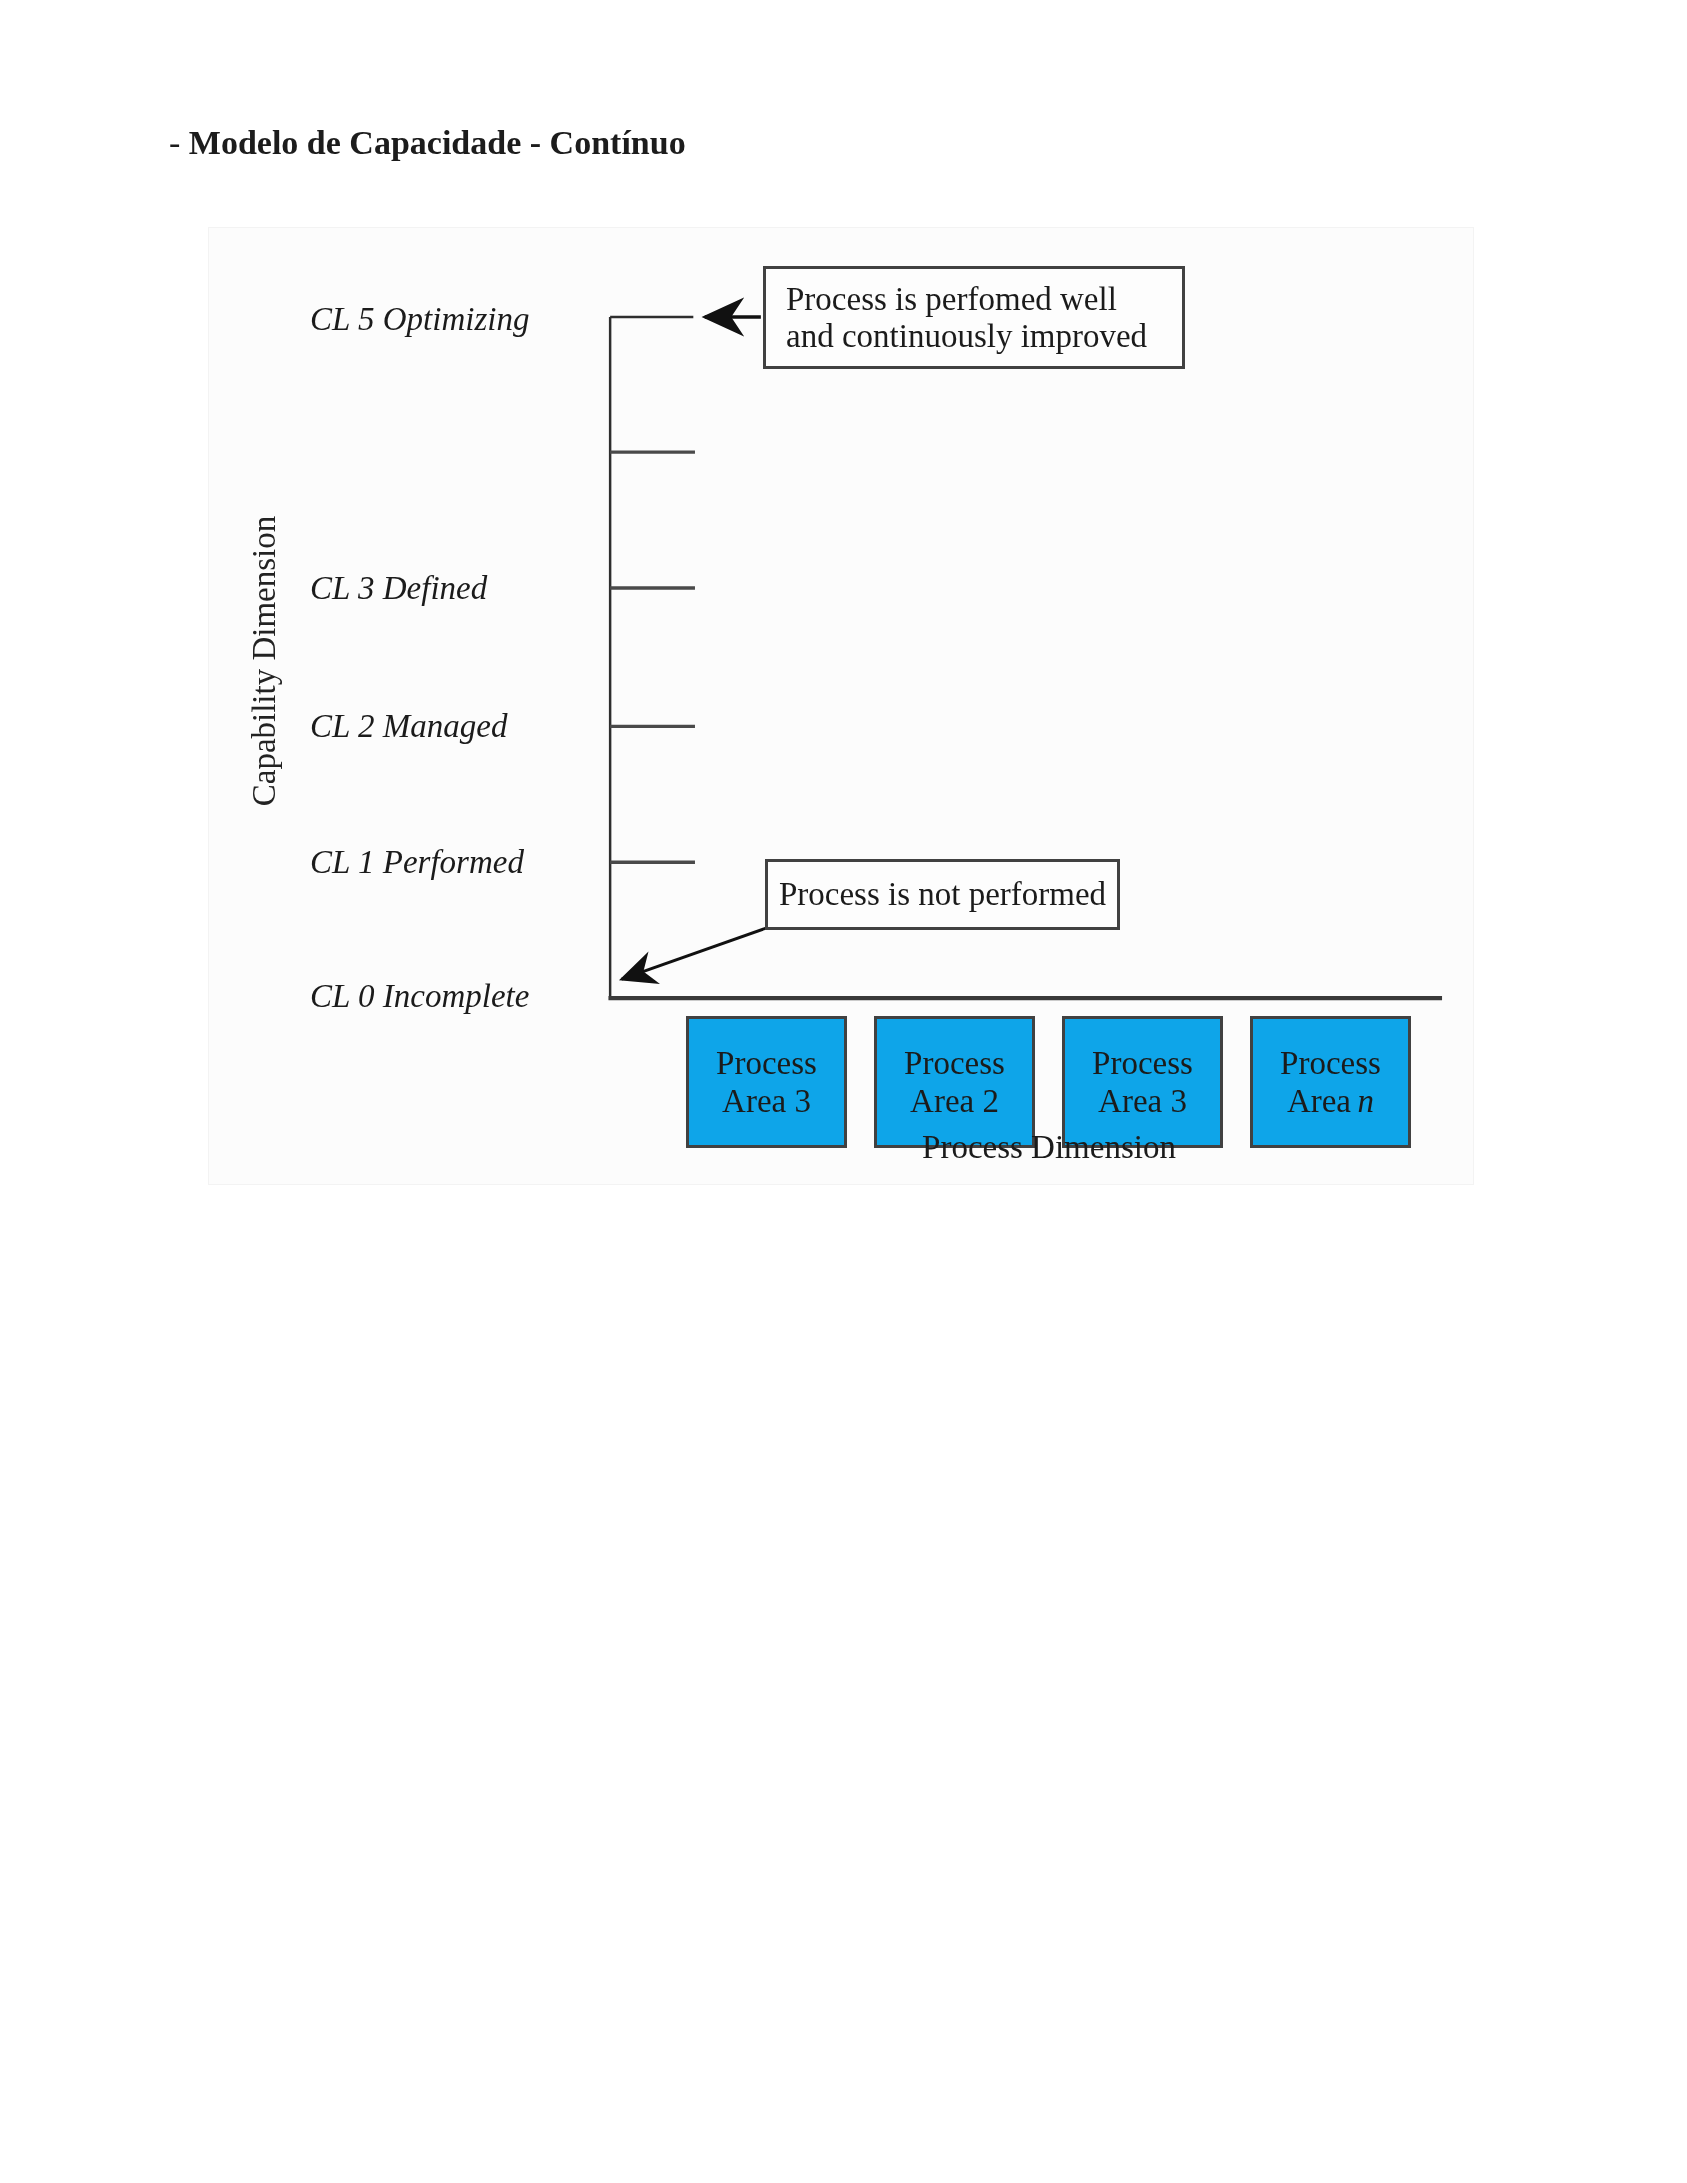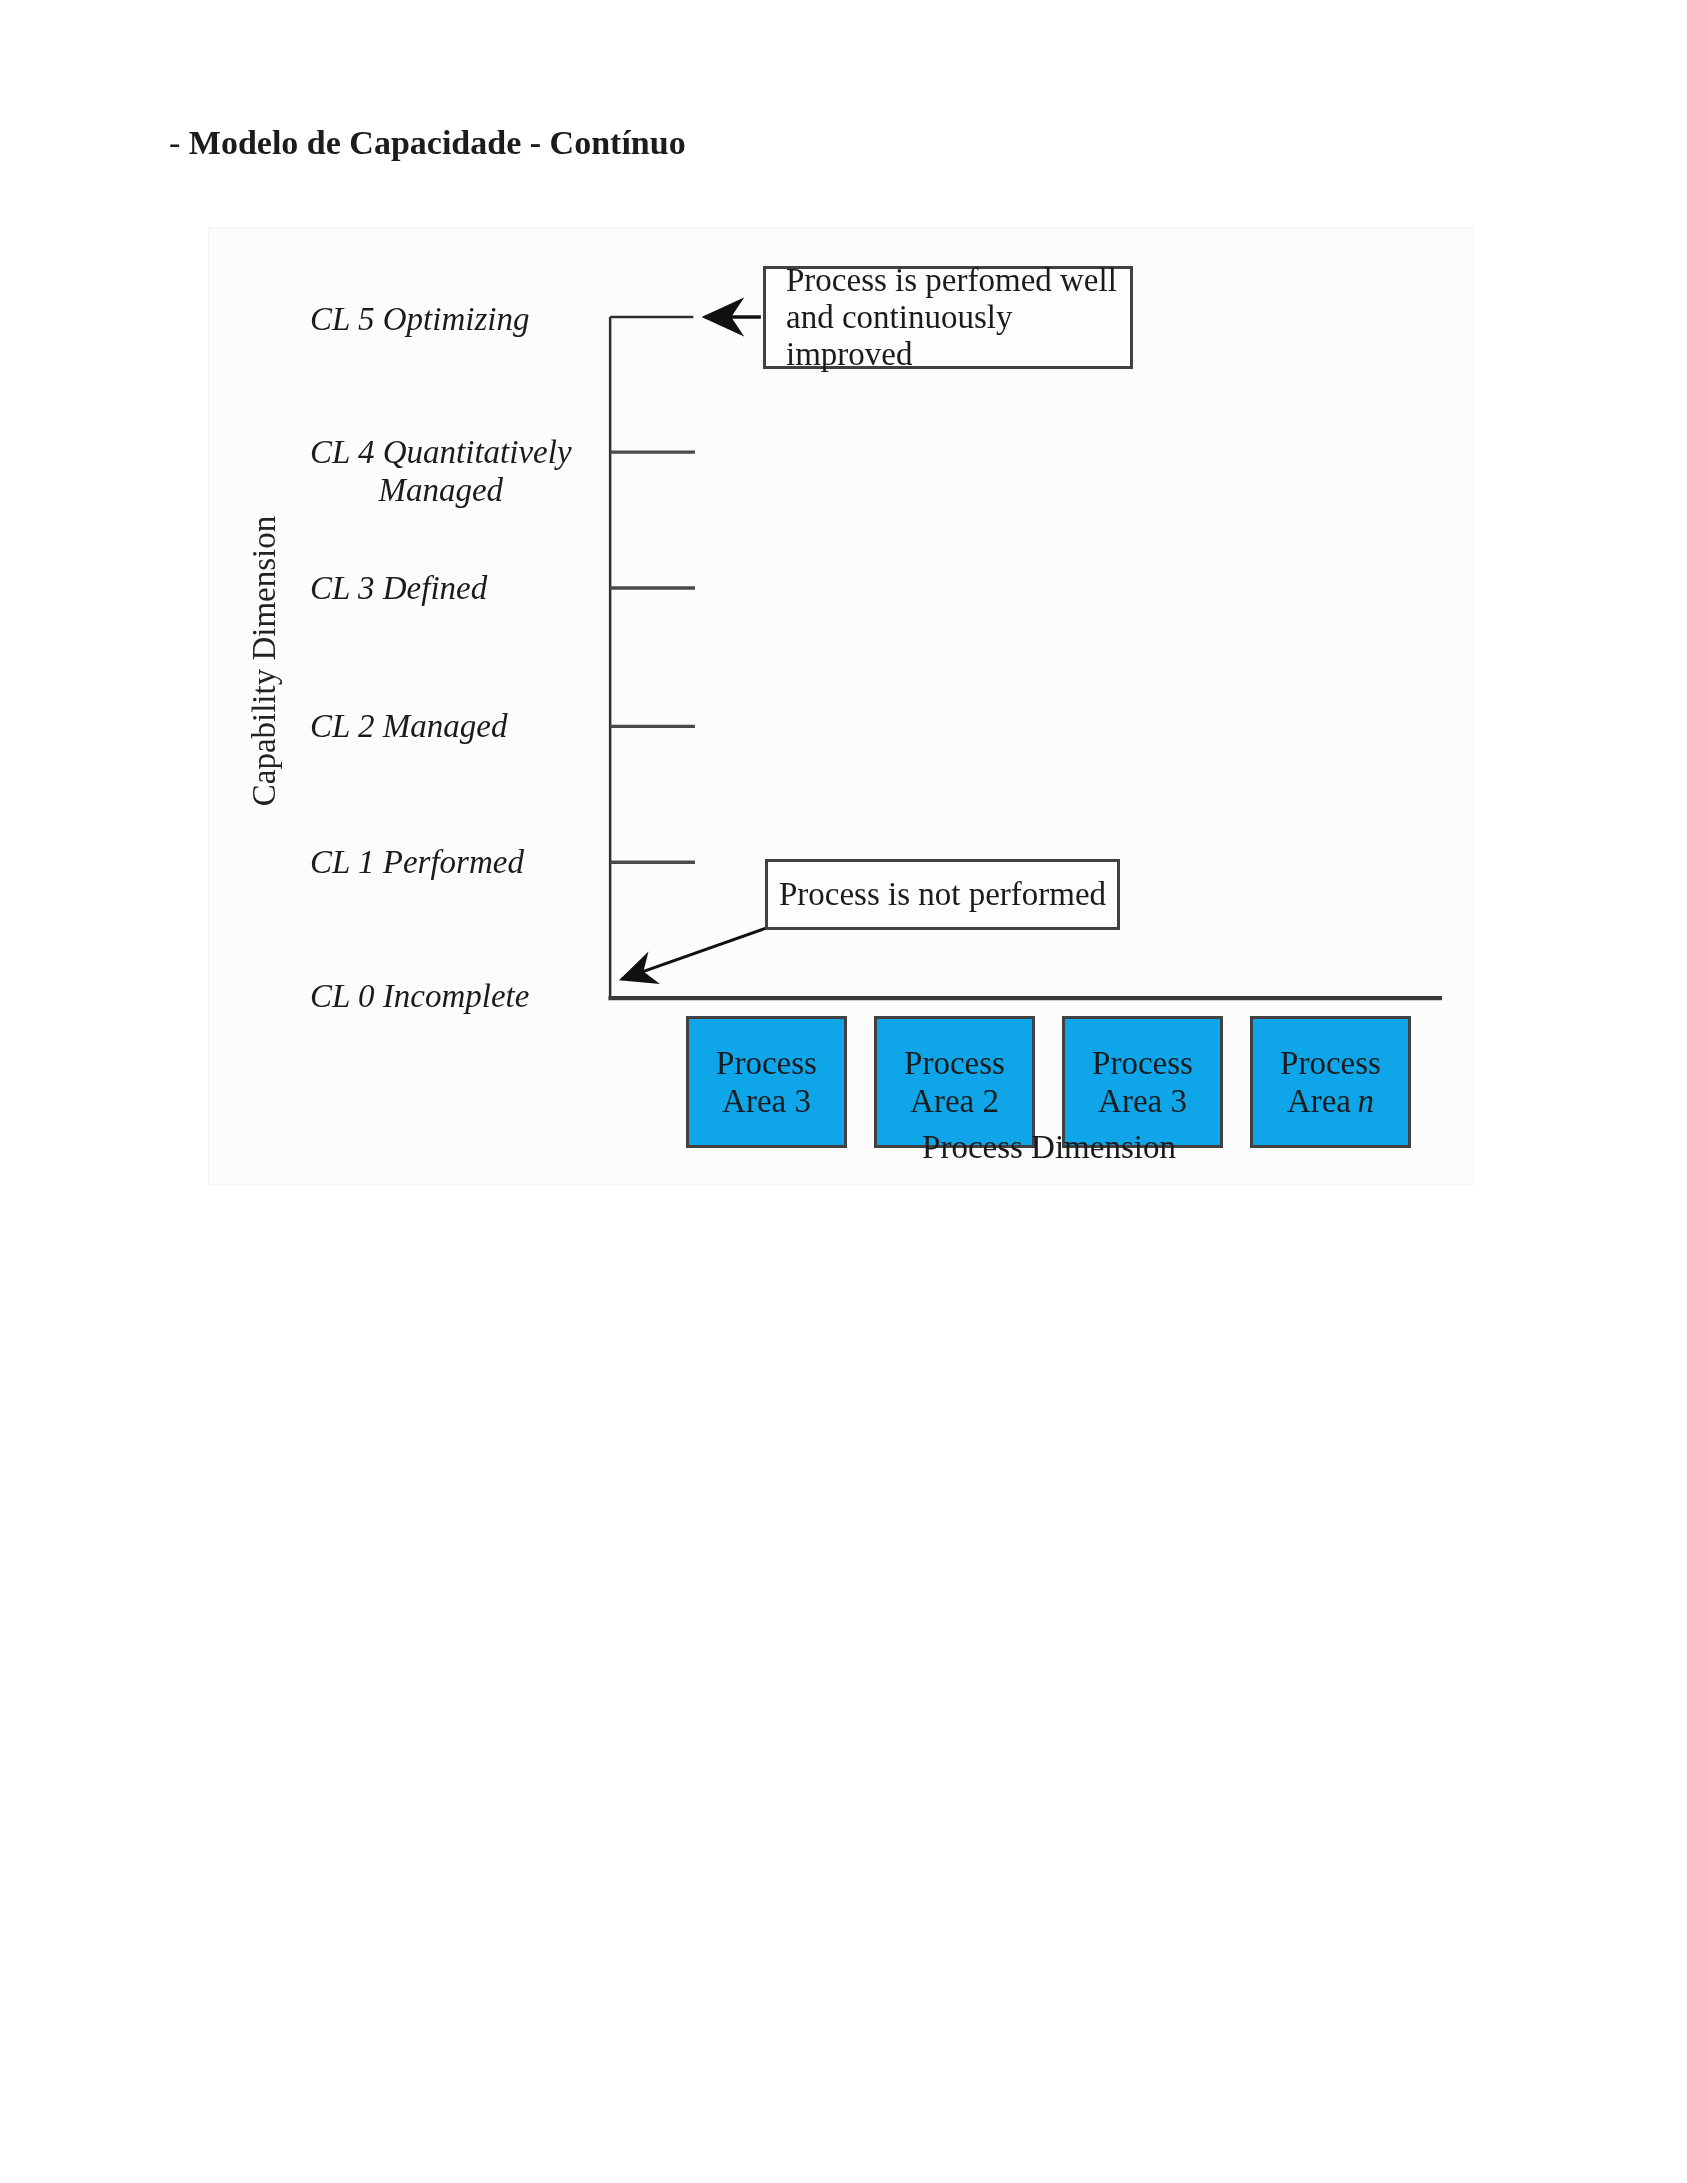"Process is perfomed well" .callout-top { width: 370px -> 422px }
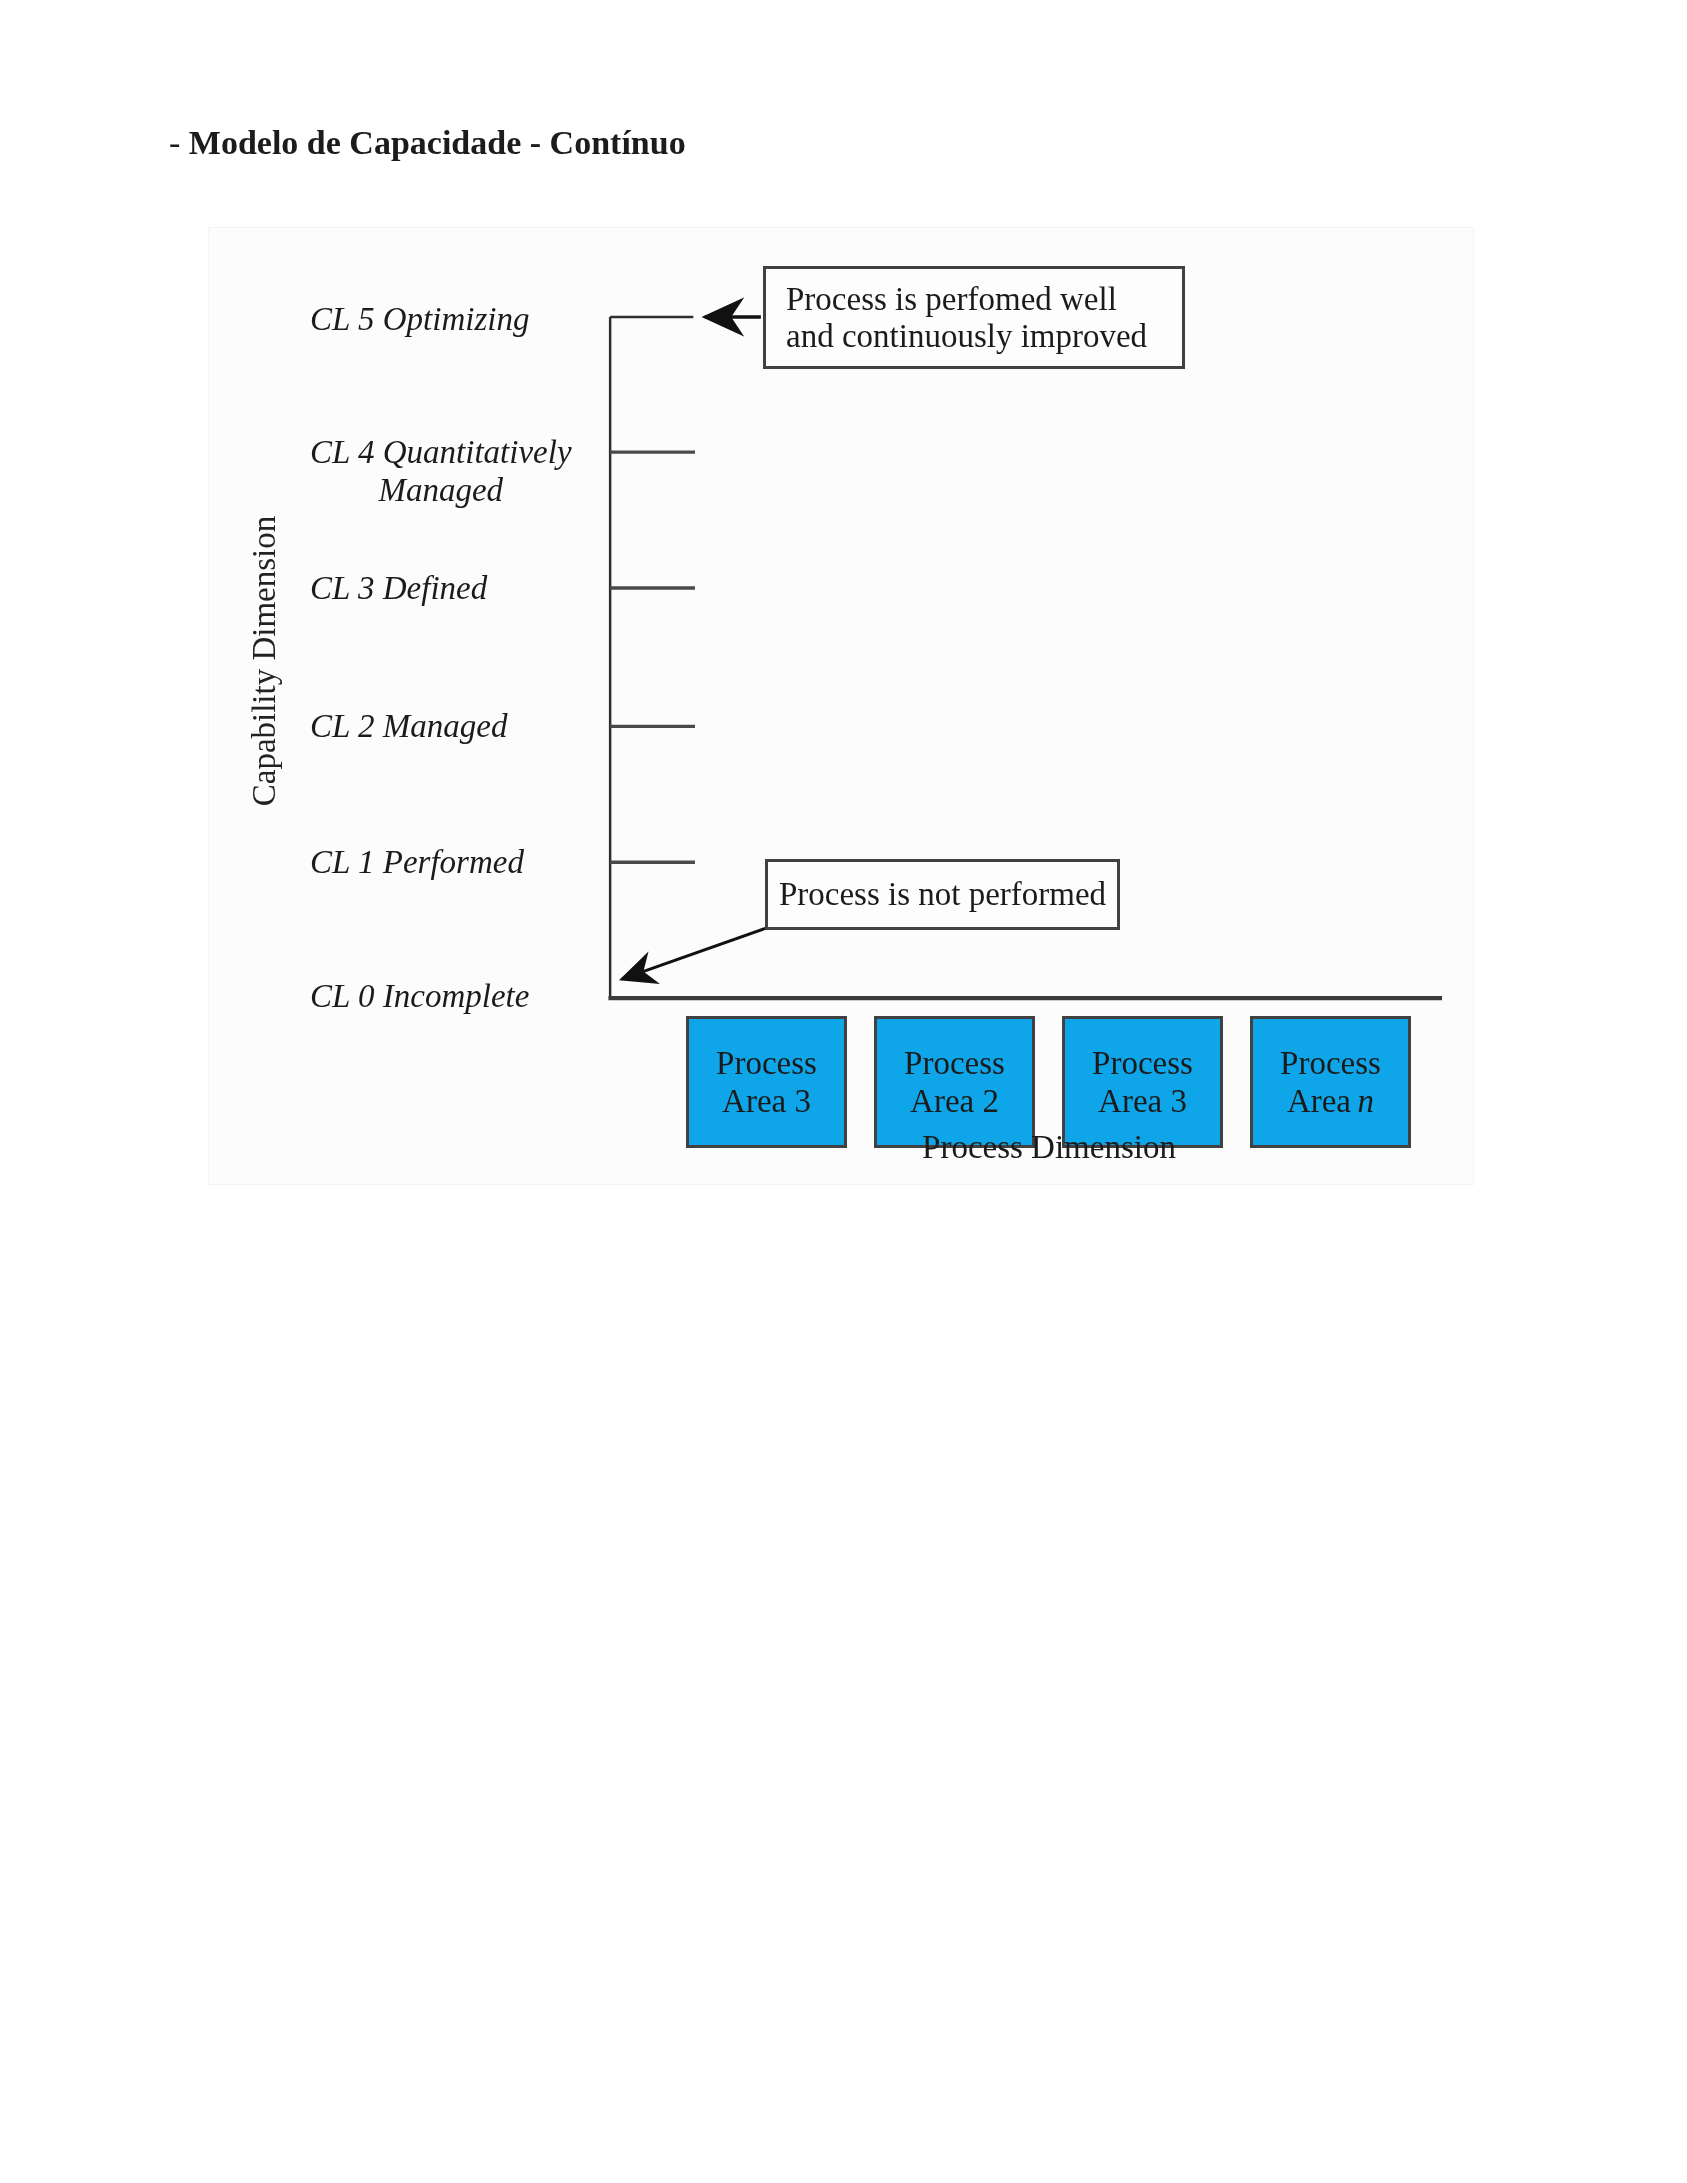"CL 4 Quantitatively" div.cl-label { html: <div>CL 4 Quantitatively Managed</div> -> none }
